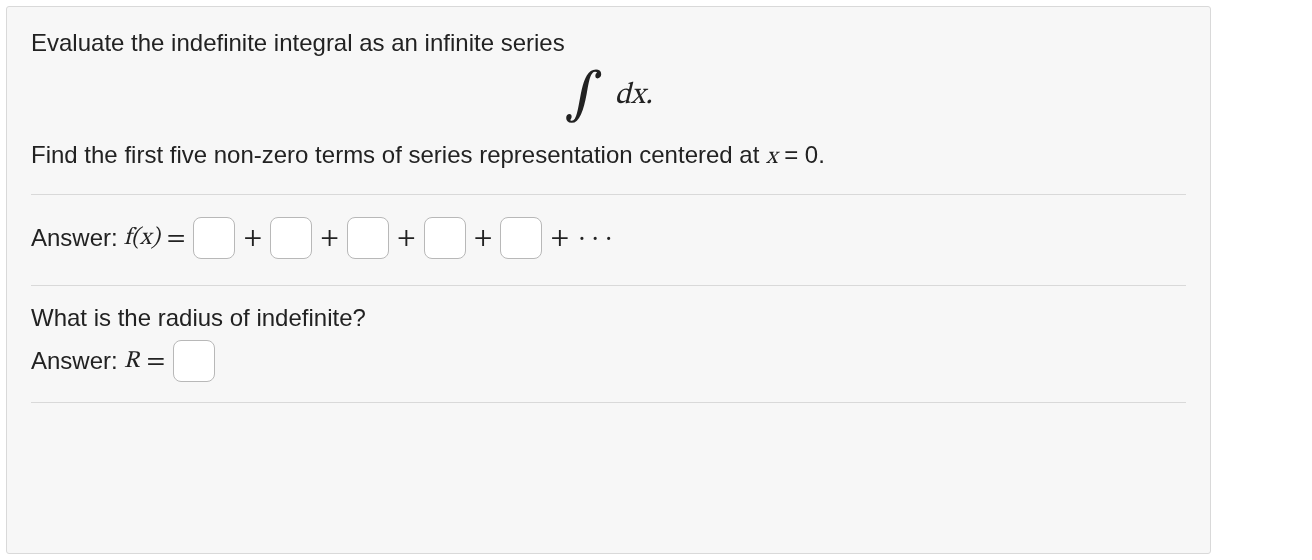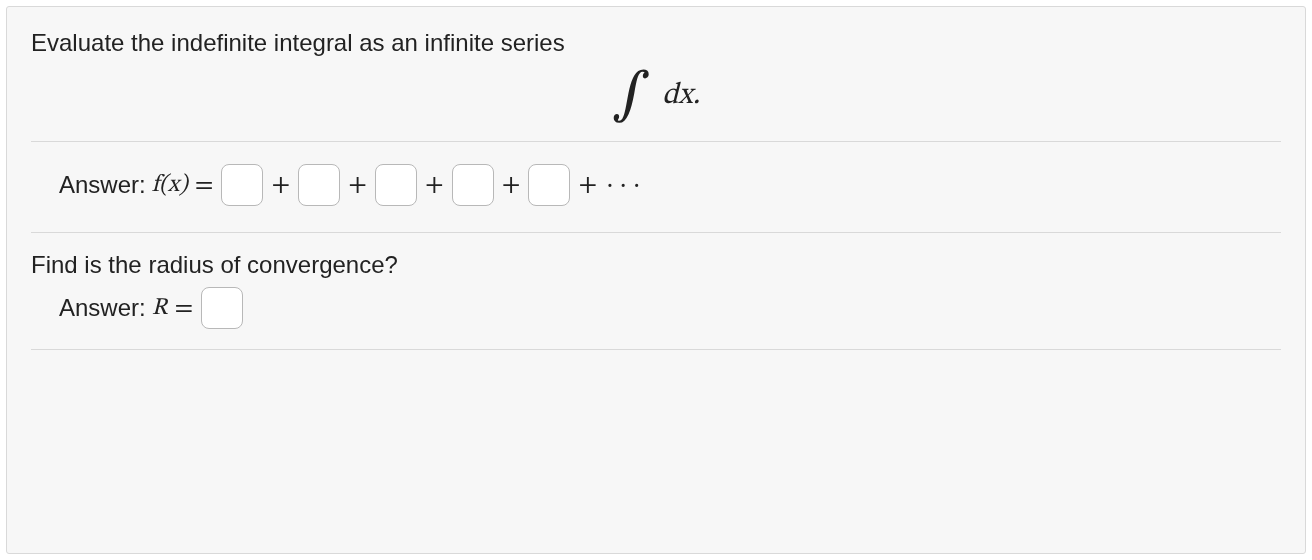"Evaluate the indefinite integral as" .panel { width: 1300px -> 1205px }
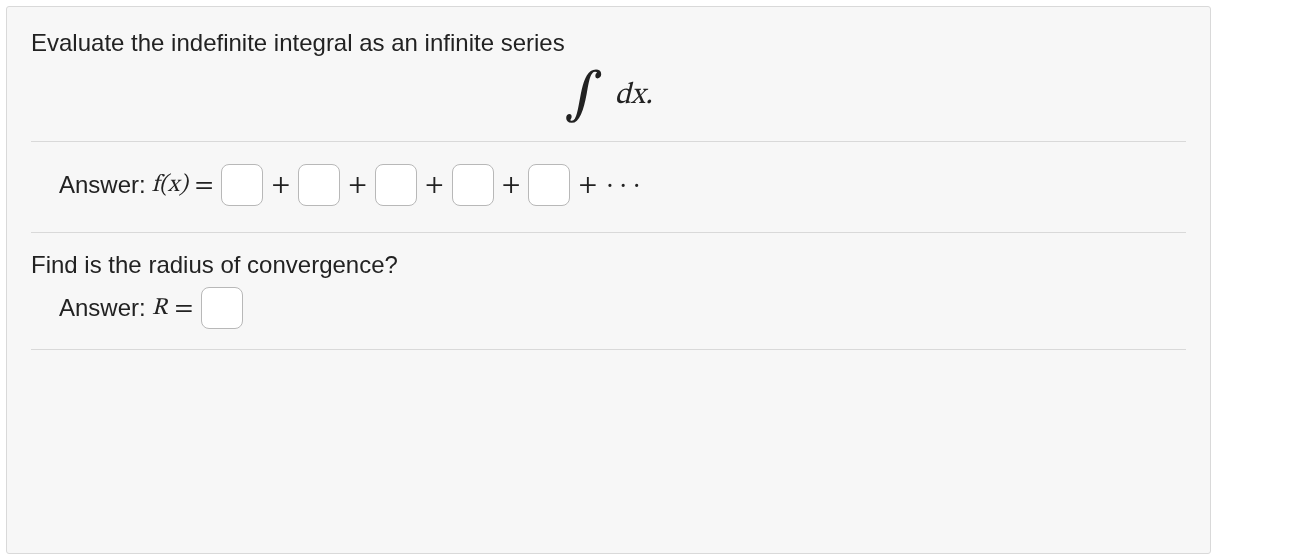"Find the first five non-zero" div.sub-prompt { html: none -> <div> <span>Find the first five non-zero terms of series representation centered at </span><span>x</span><span> = 0.</span> </div> }
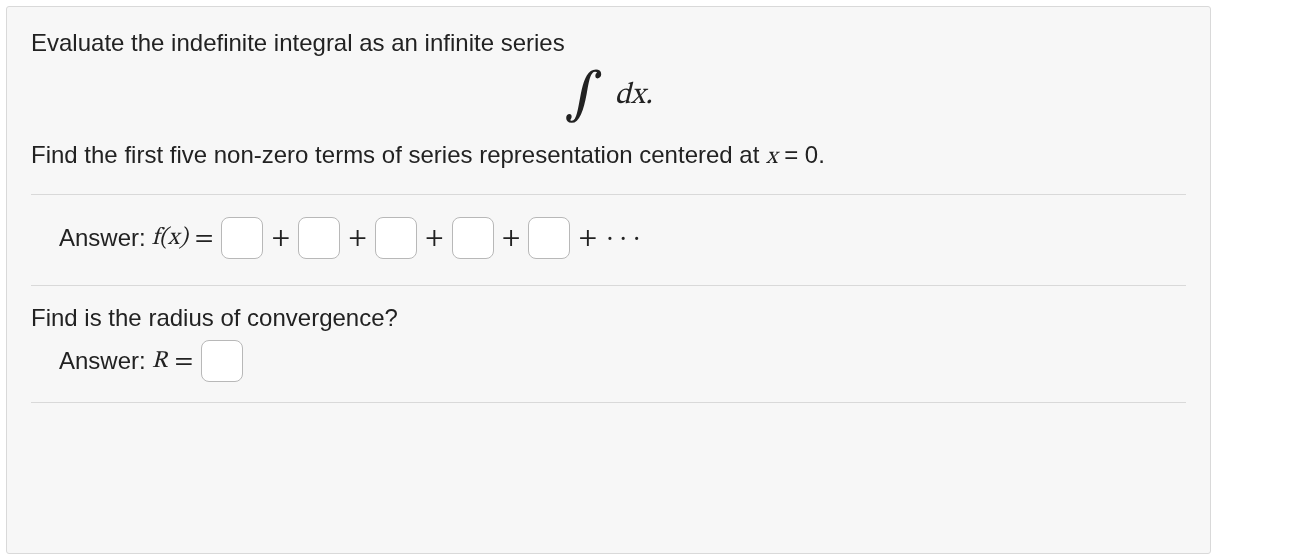"Answer:" .answer-label { margin-left: 28px -> none }
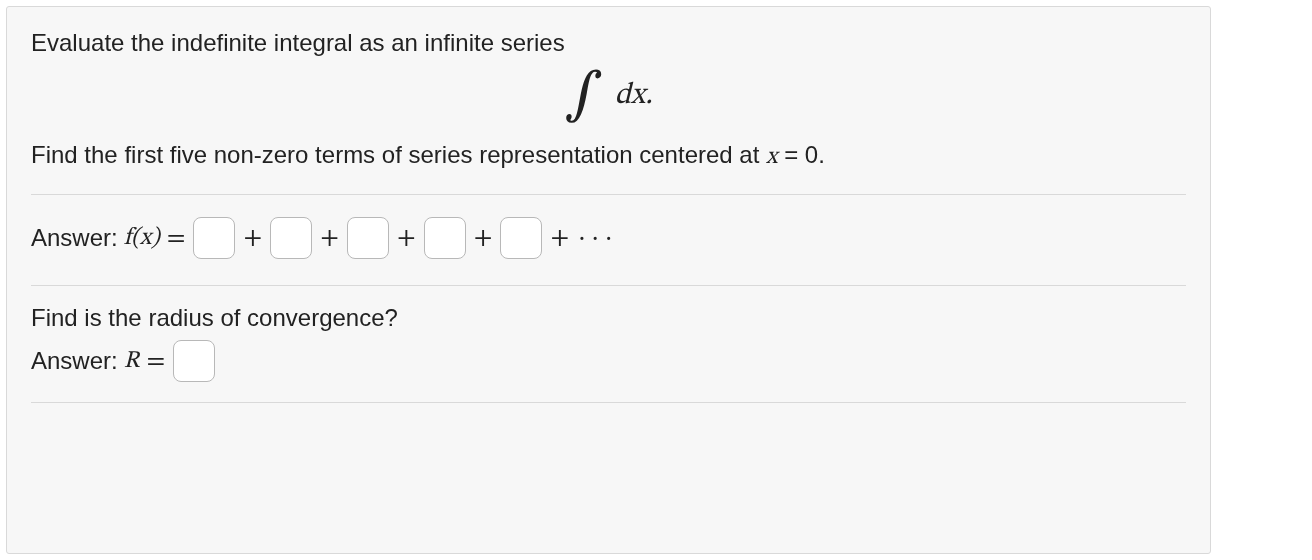"Find is the radius of" div.radius-q { text: Find is the radius of convergence -> What is the radius of indefinite }
